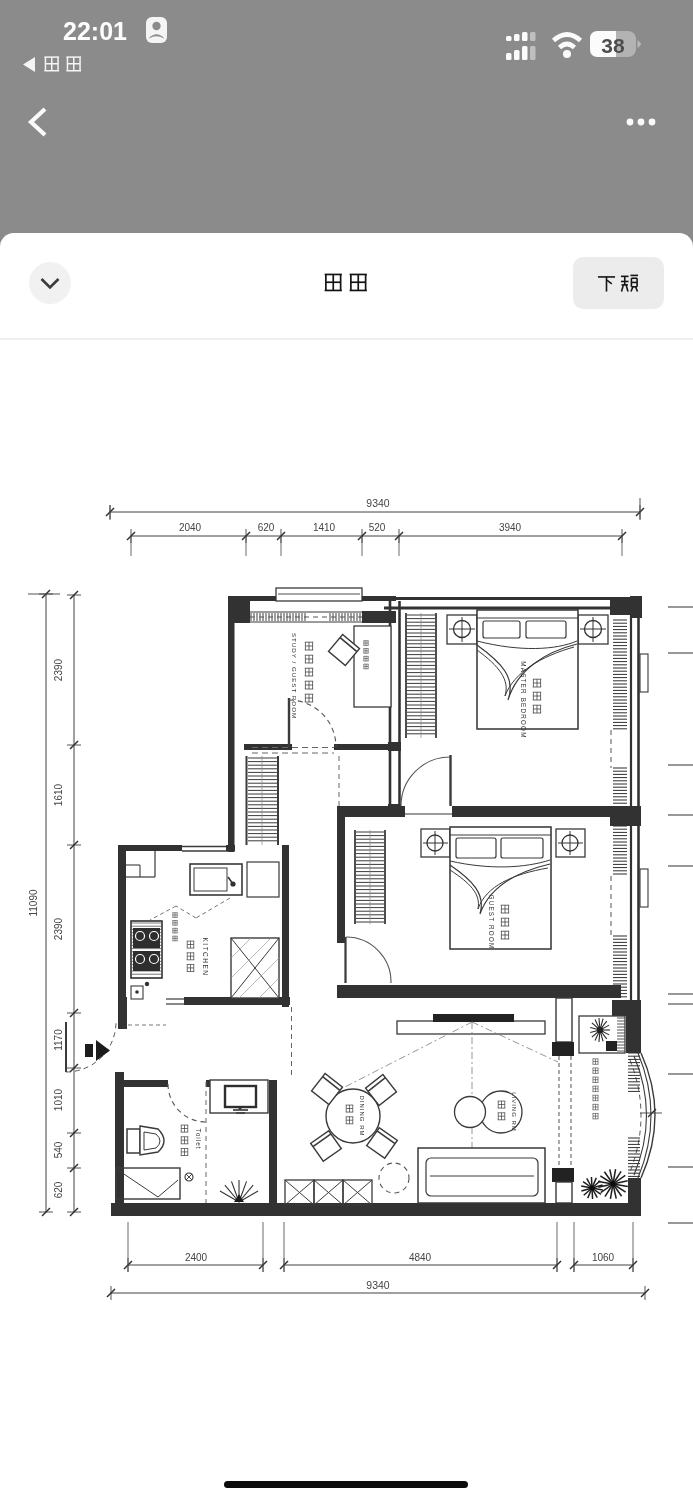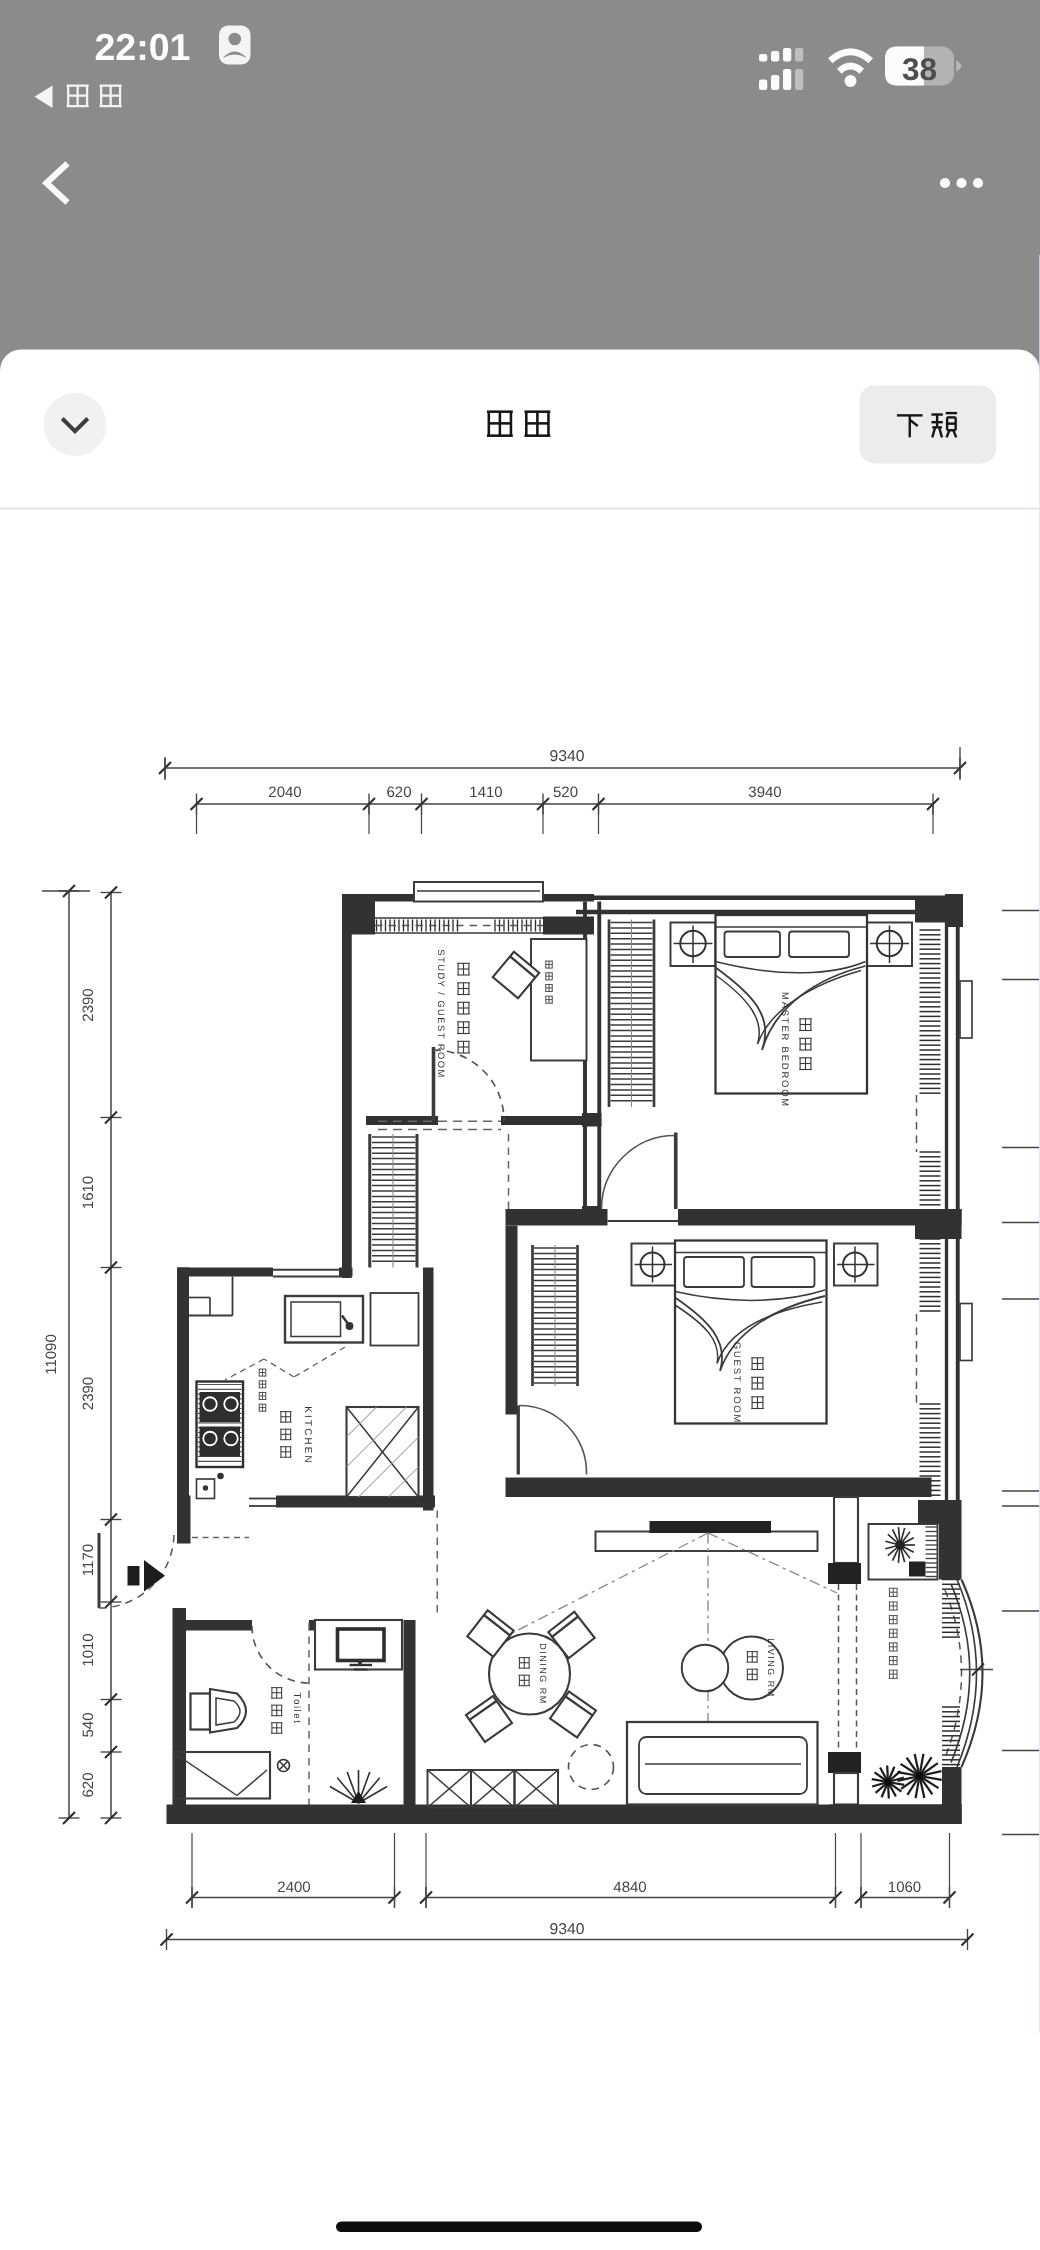"22:01" .stage { background: #3b82f6 -> #4d7c0f }
